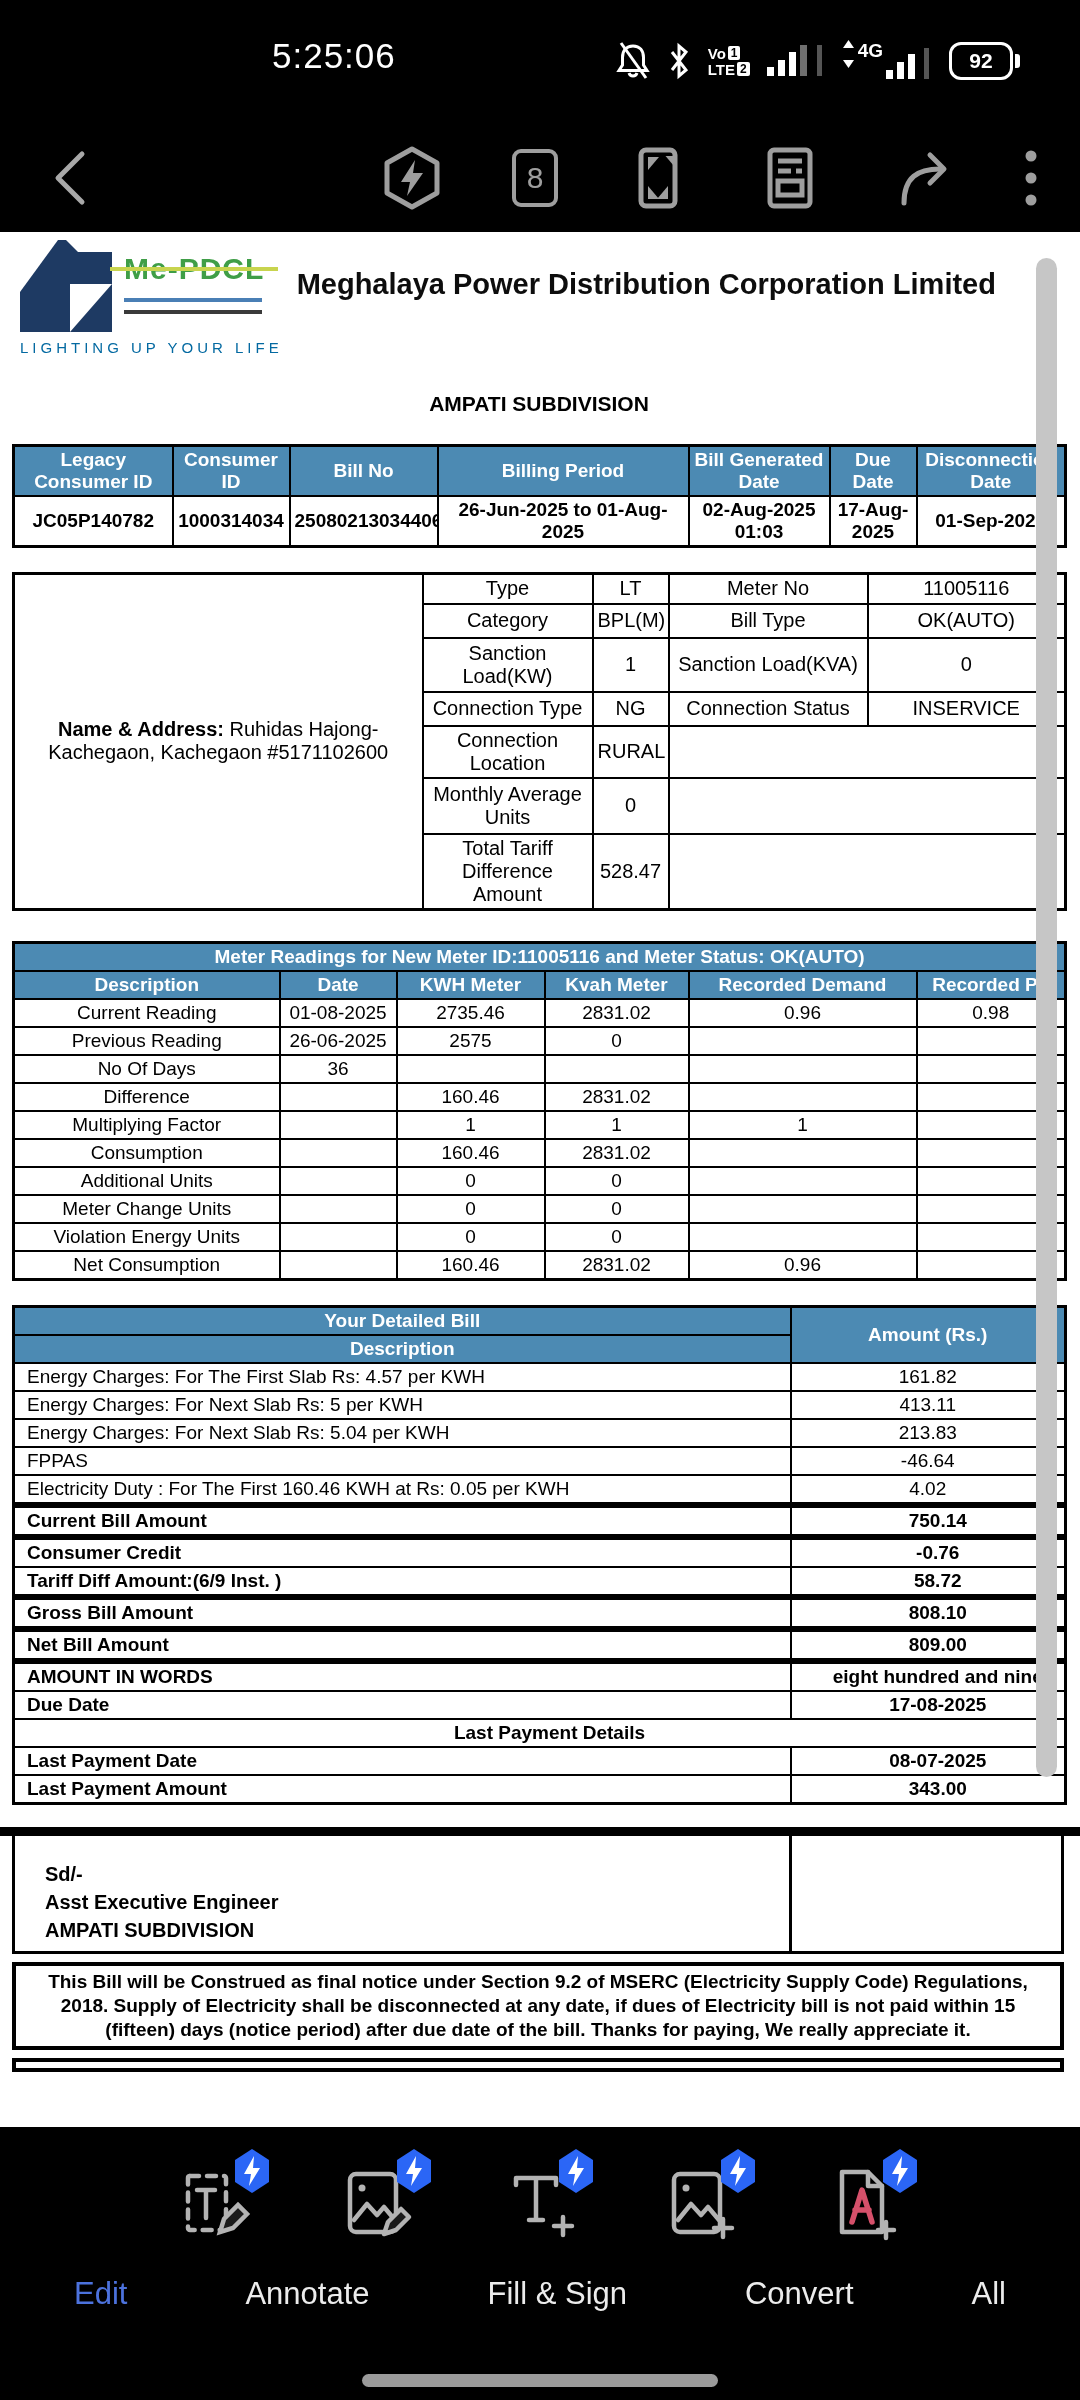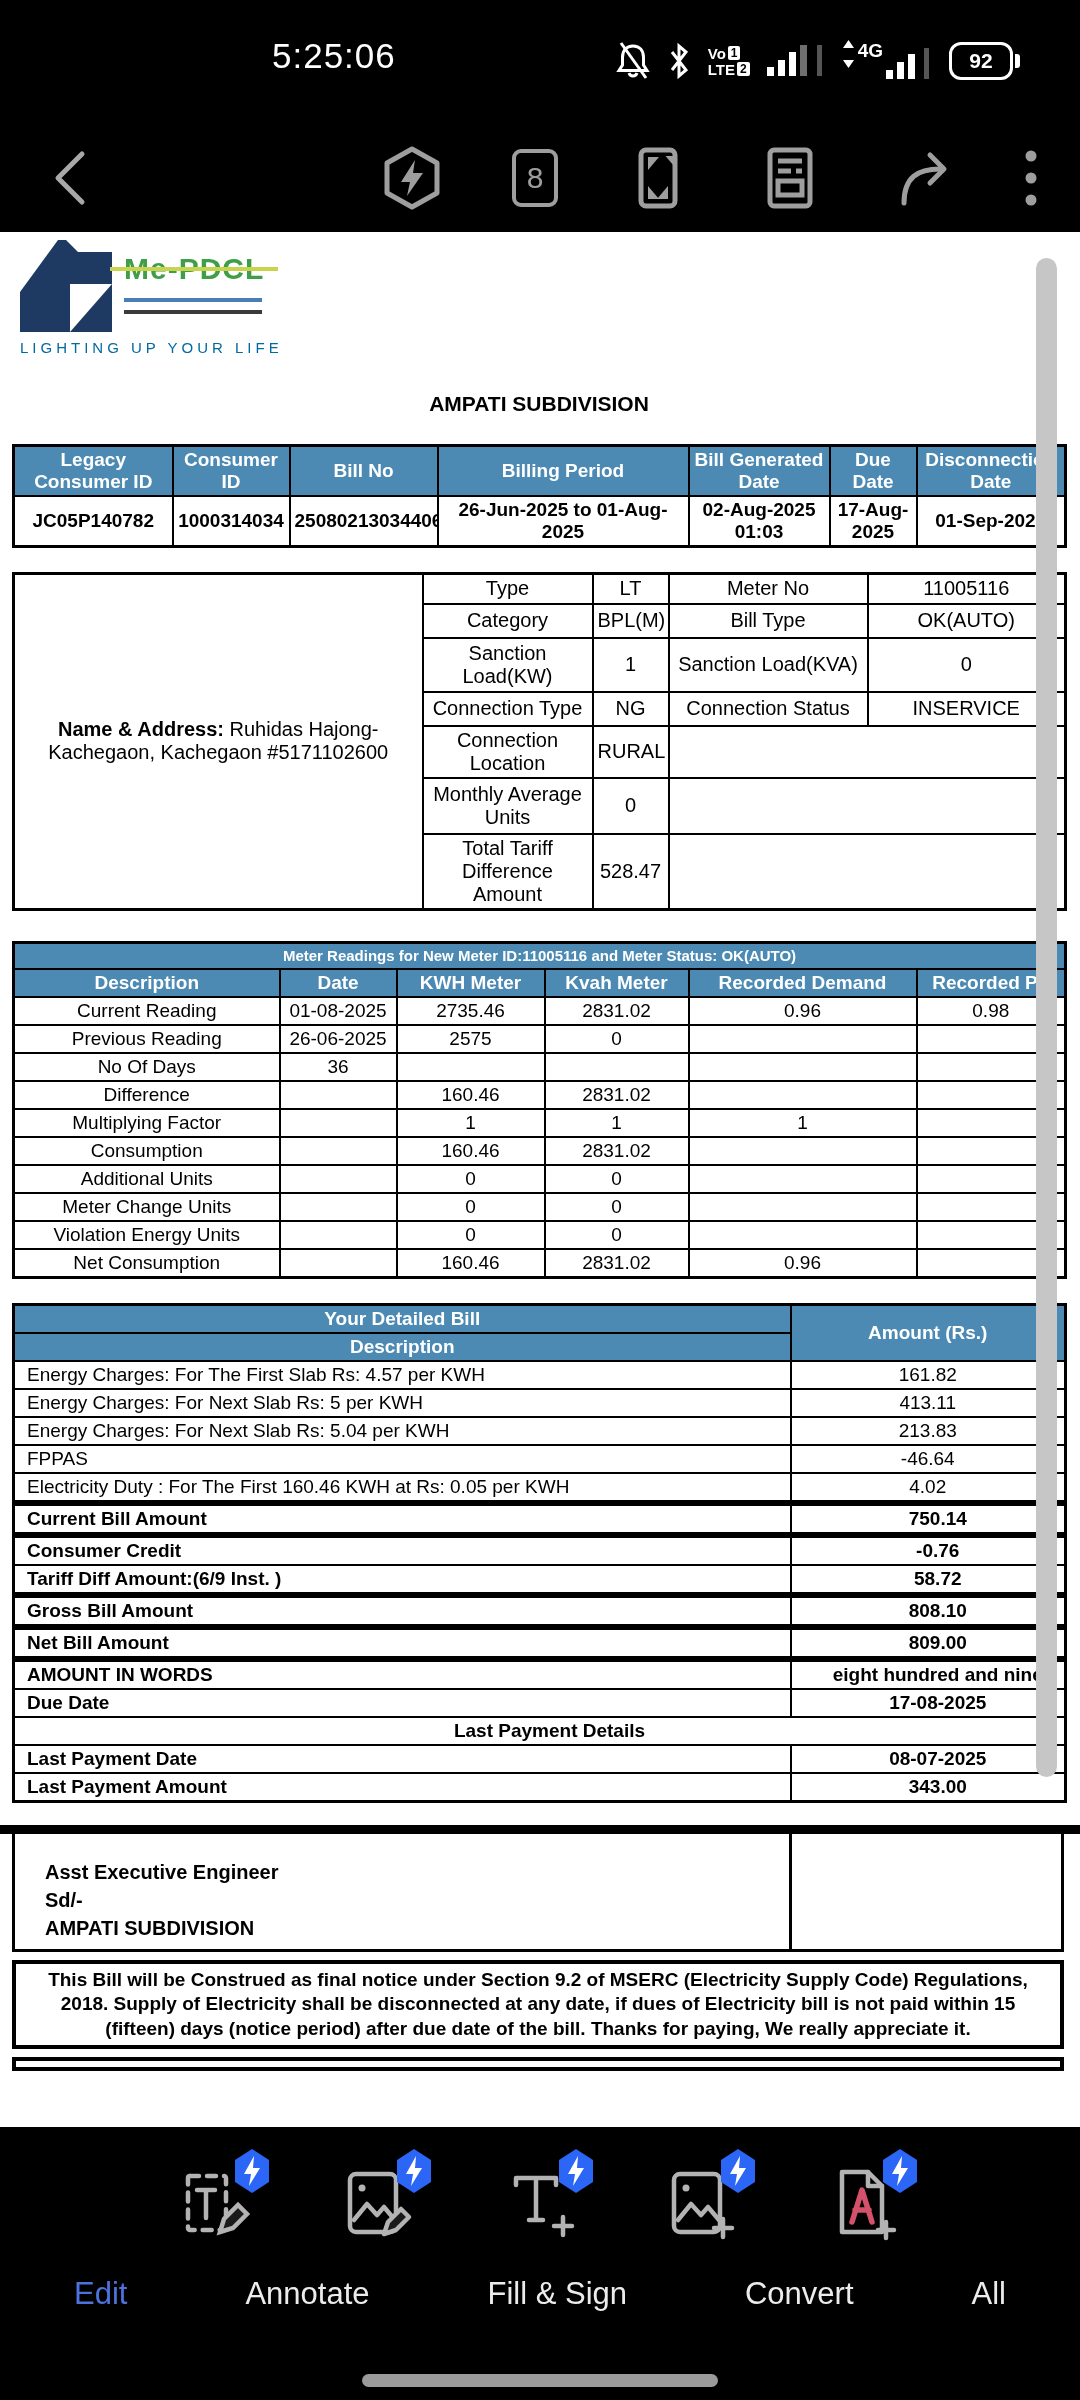"Meghalaya Power Distribution Corporation" div.company { html: none -> <div>Meghalaya Power Distribution Corporation Limited</div> }
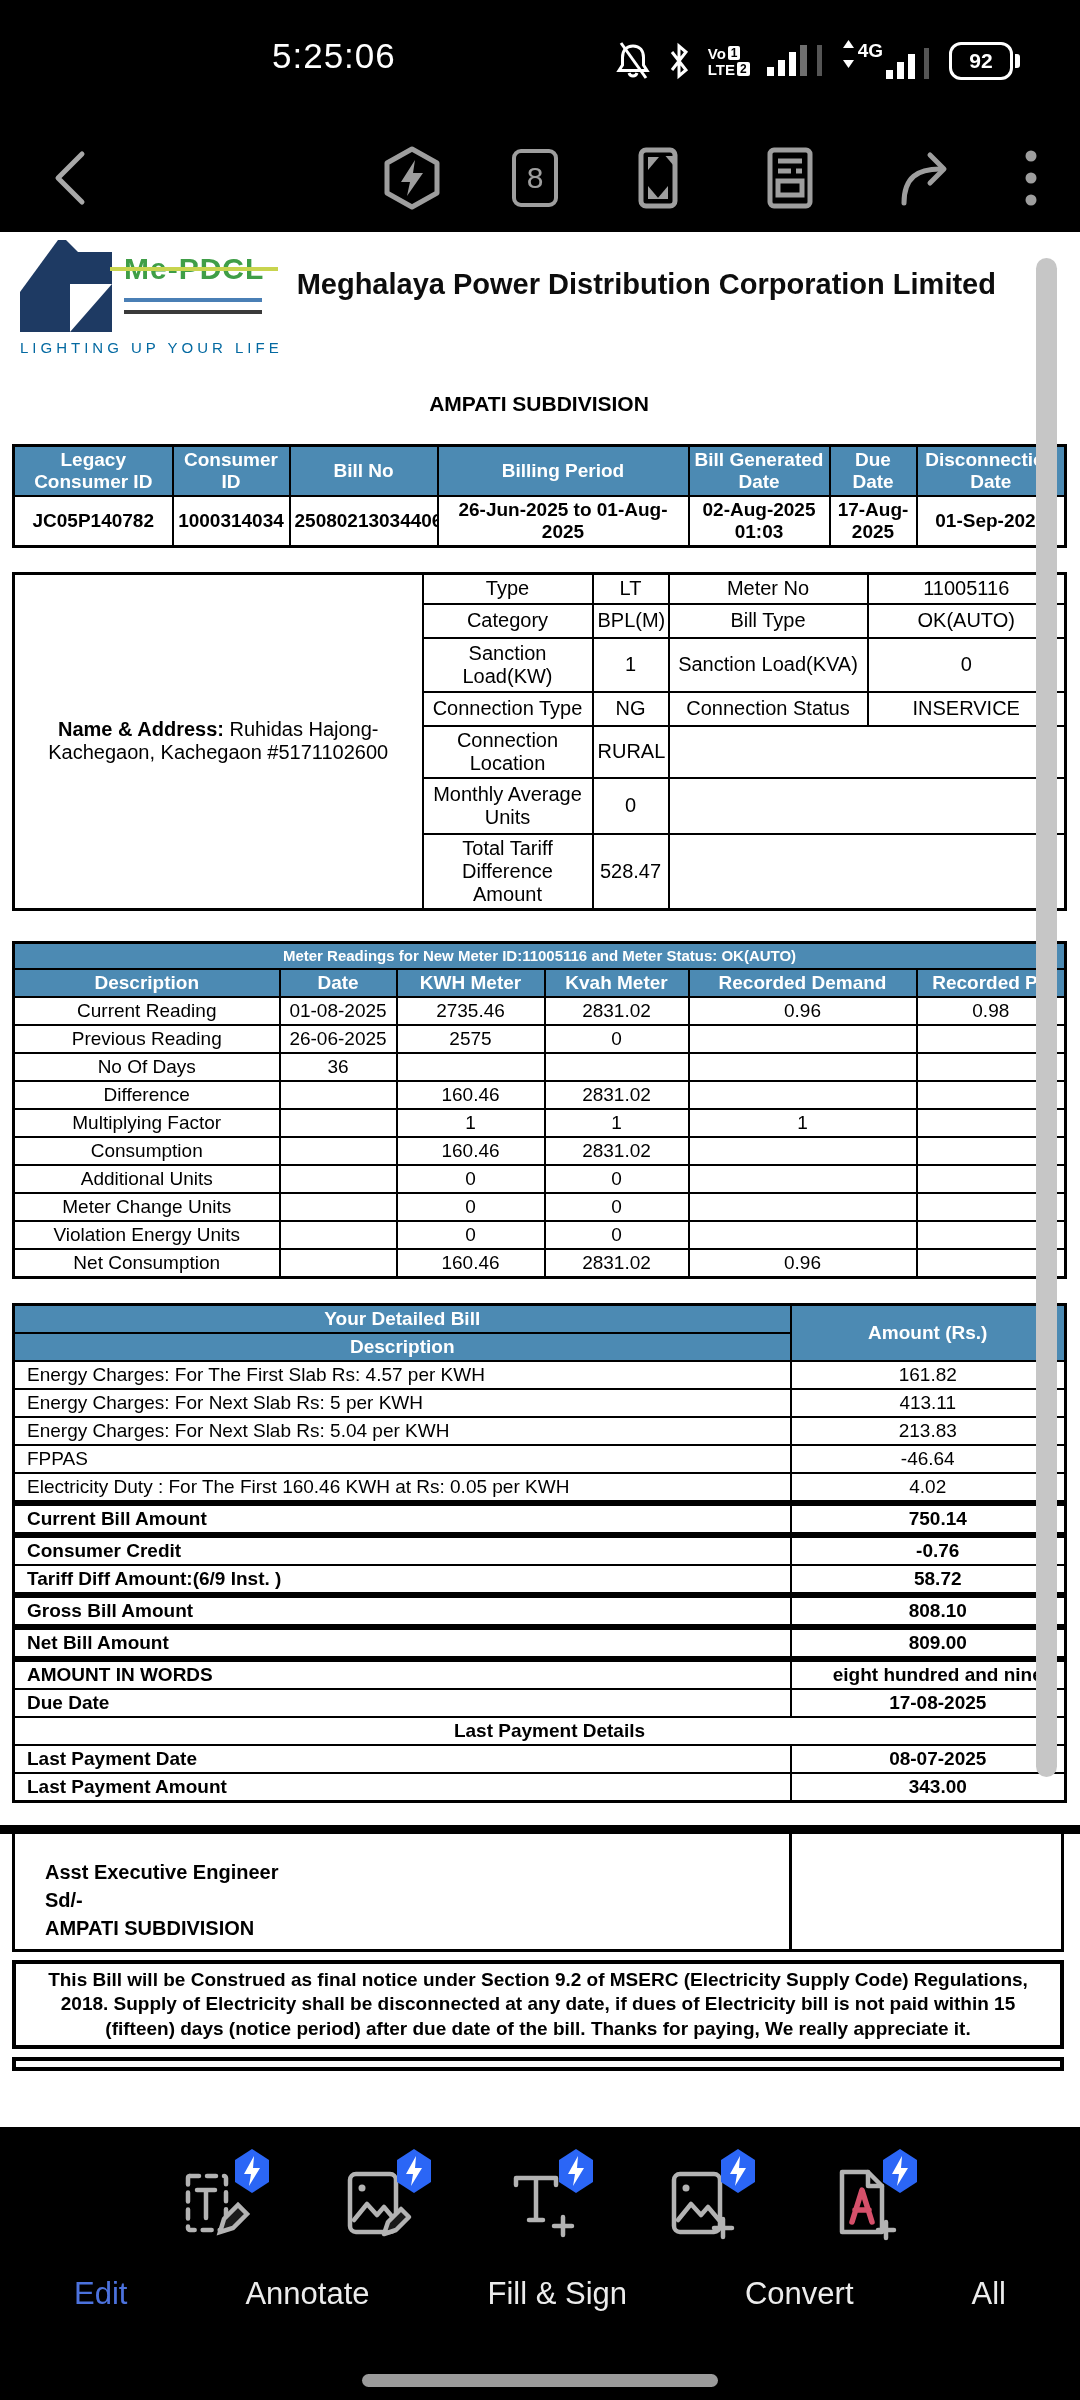"Meter Readings for New Meter" #meter-table .title-row th { font-size: 15px -> 19px }
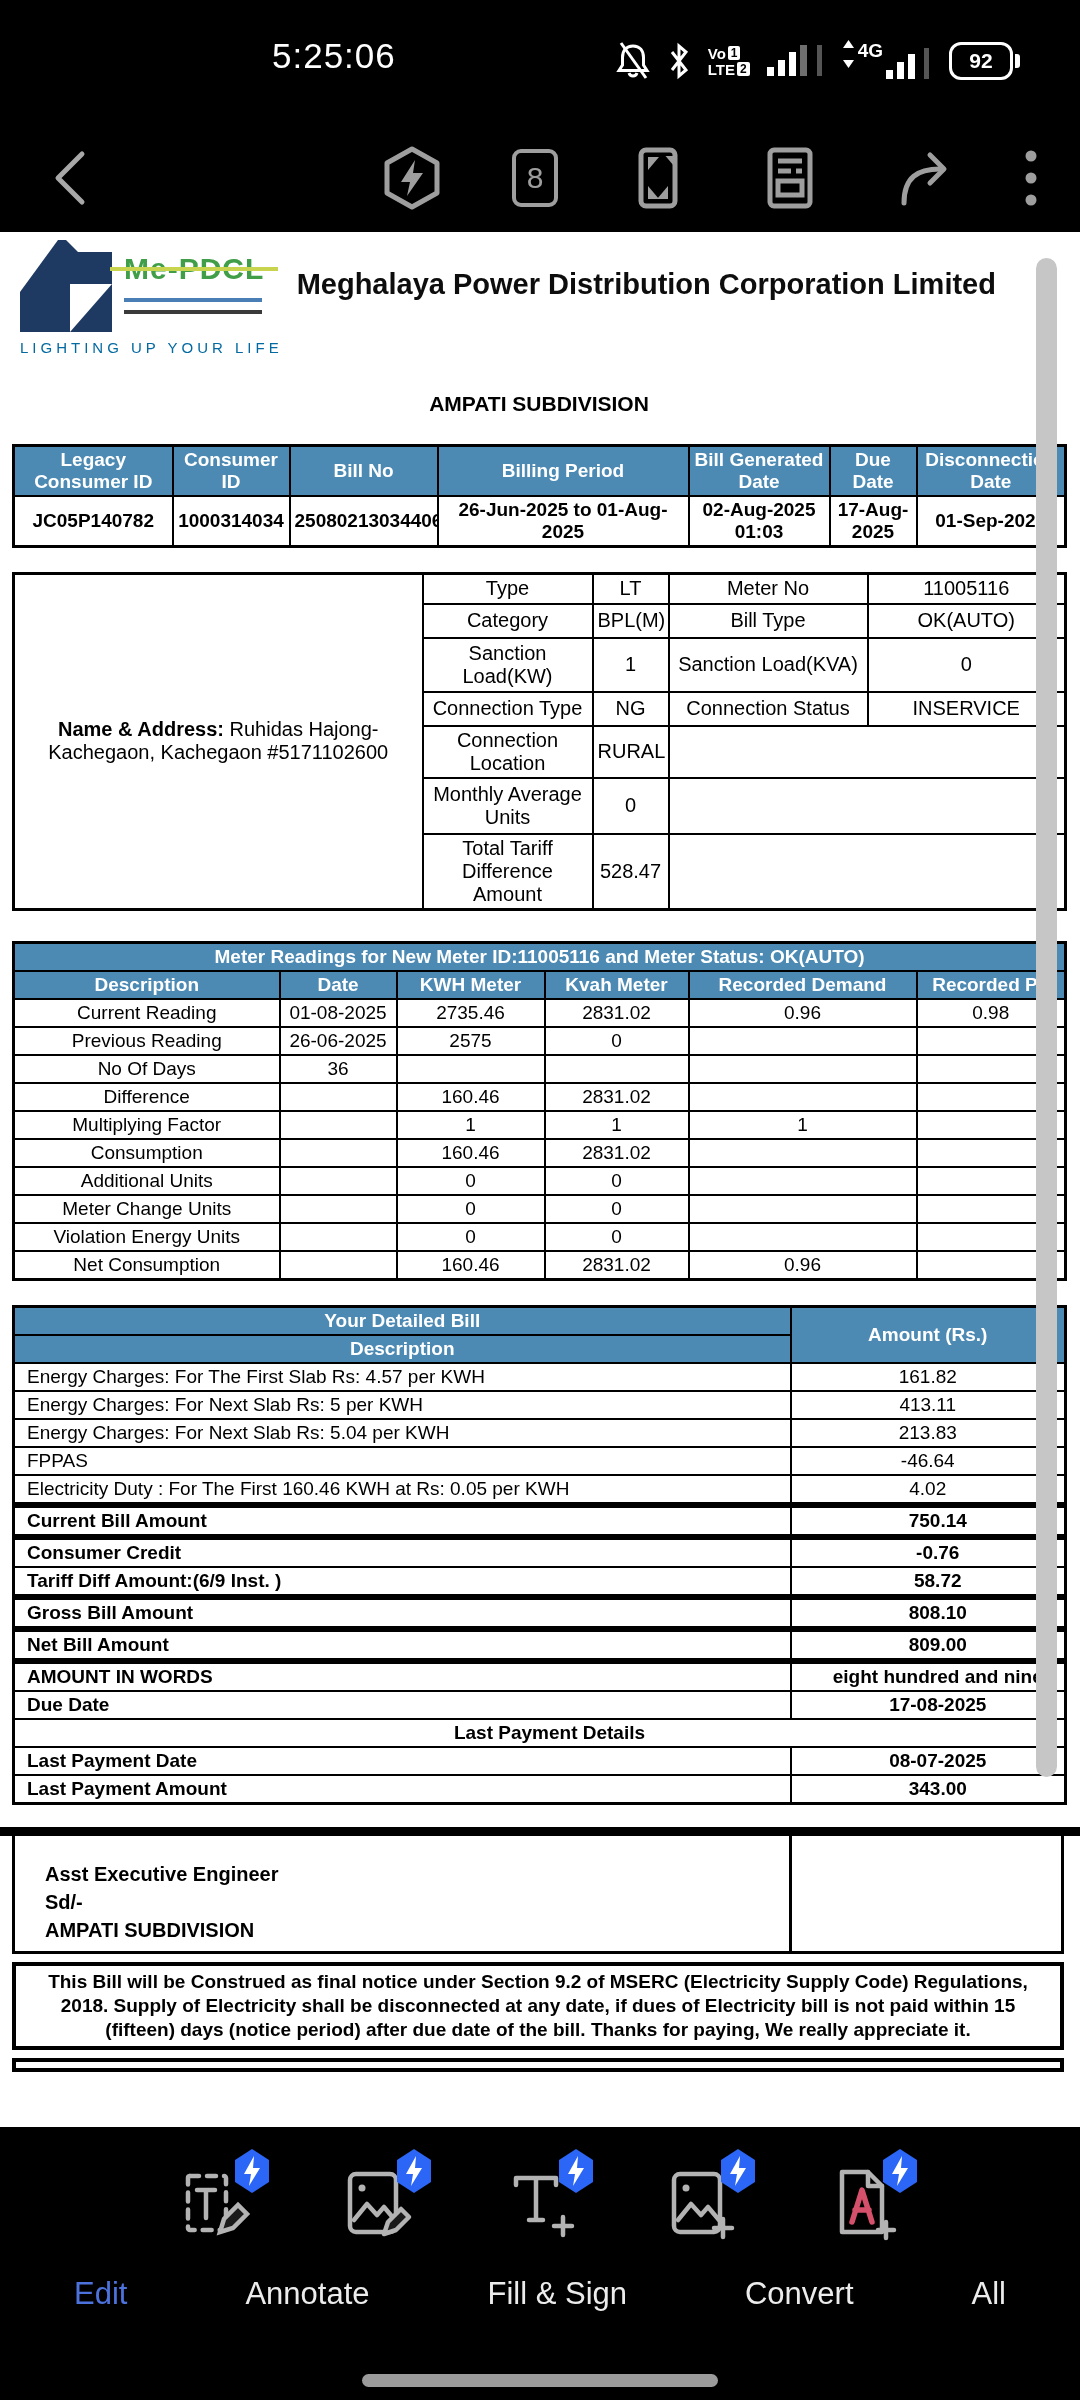"Asst Executive Engineer" div { order: before "Sd/-" -> after "Sd/-" }
